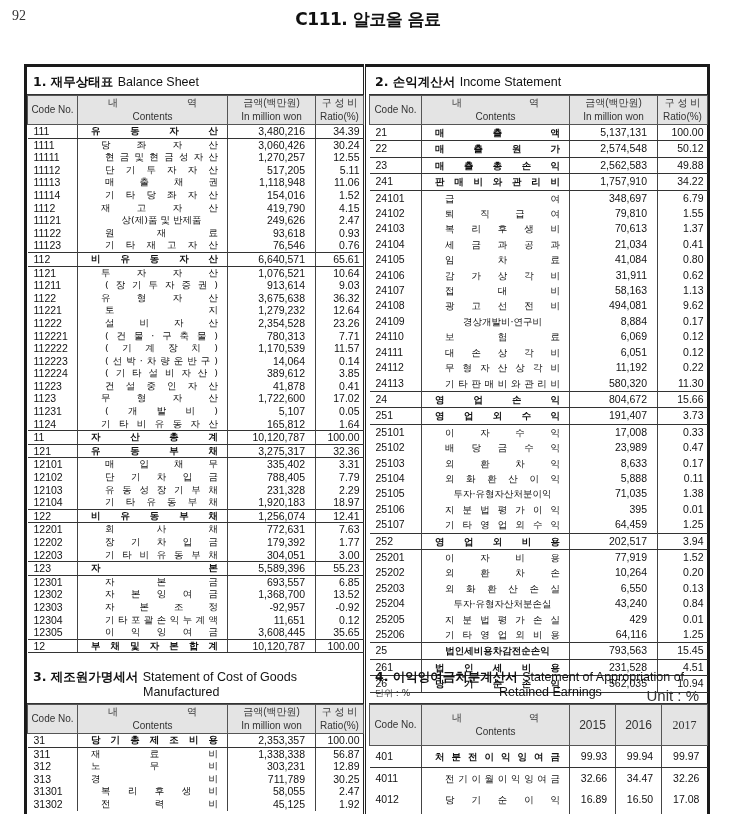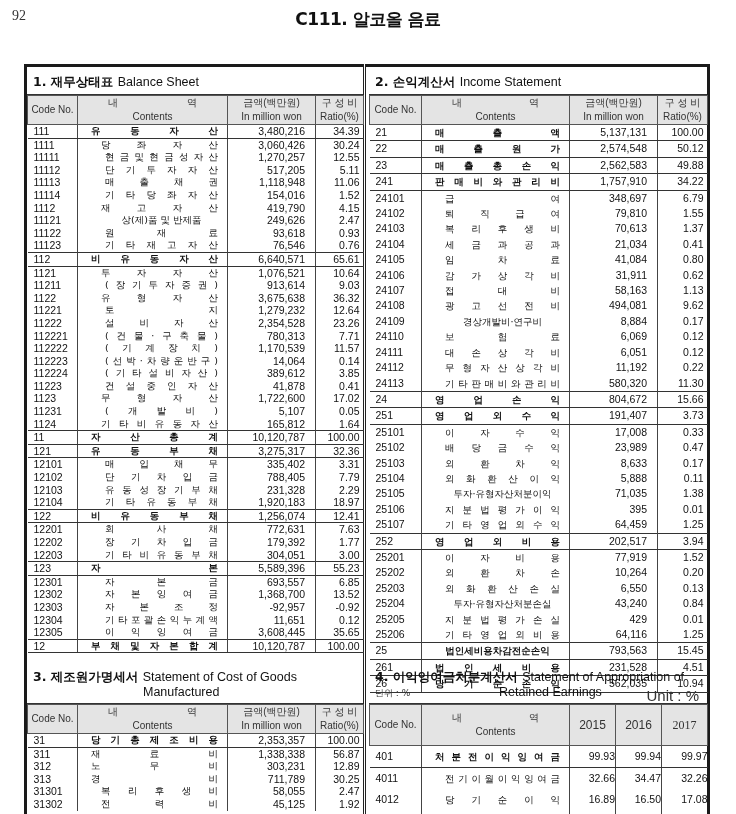"99.93" .re td.num { text-align: right -> center }
